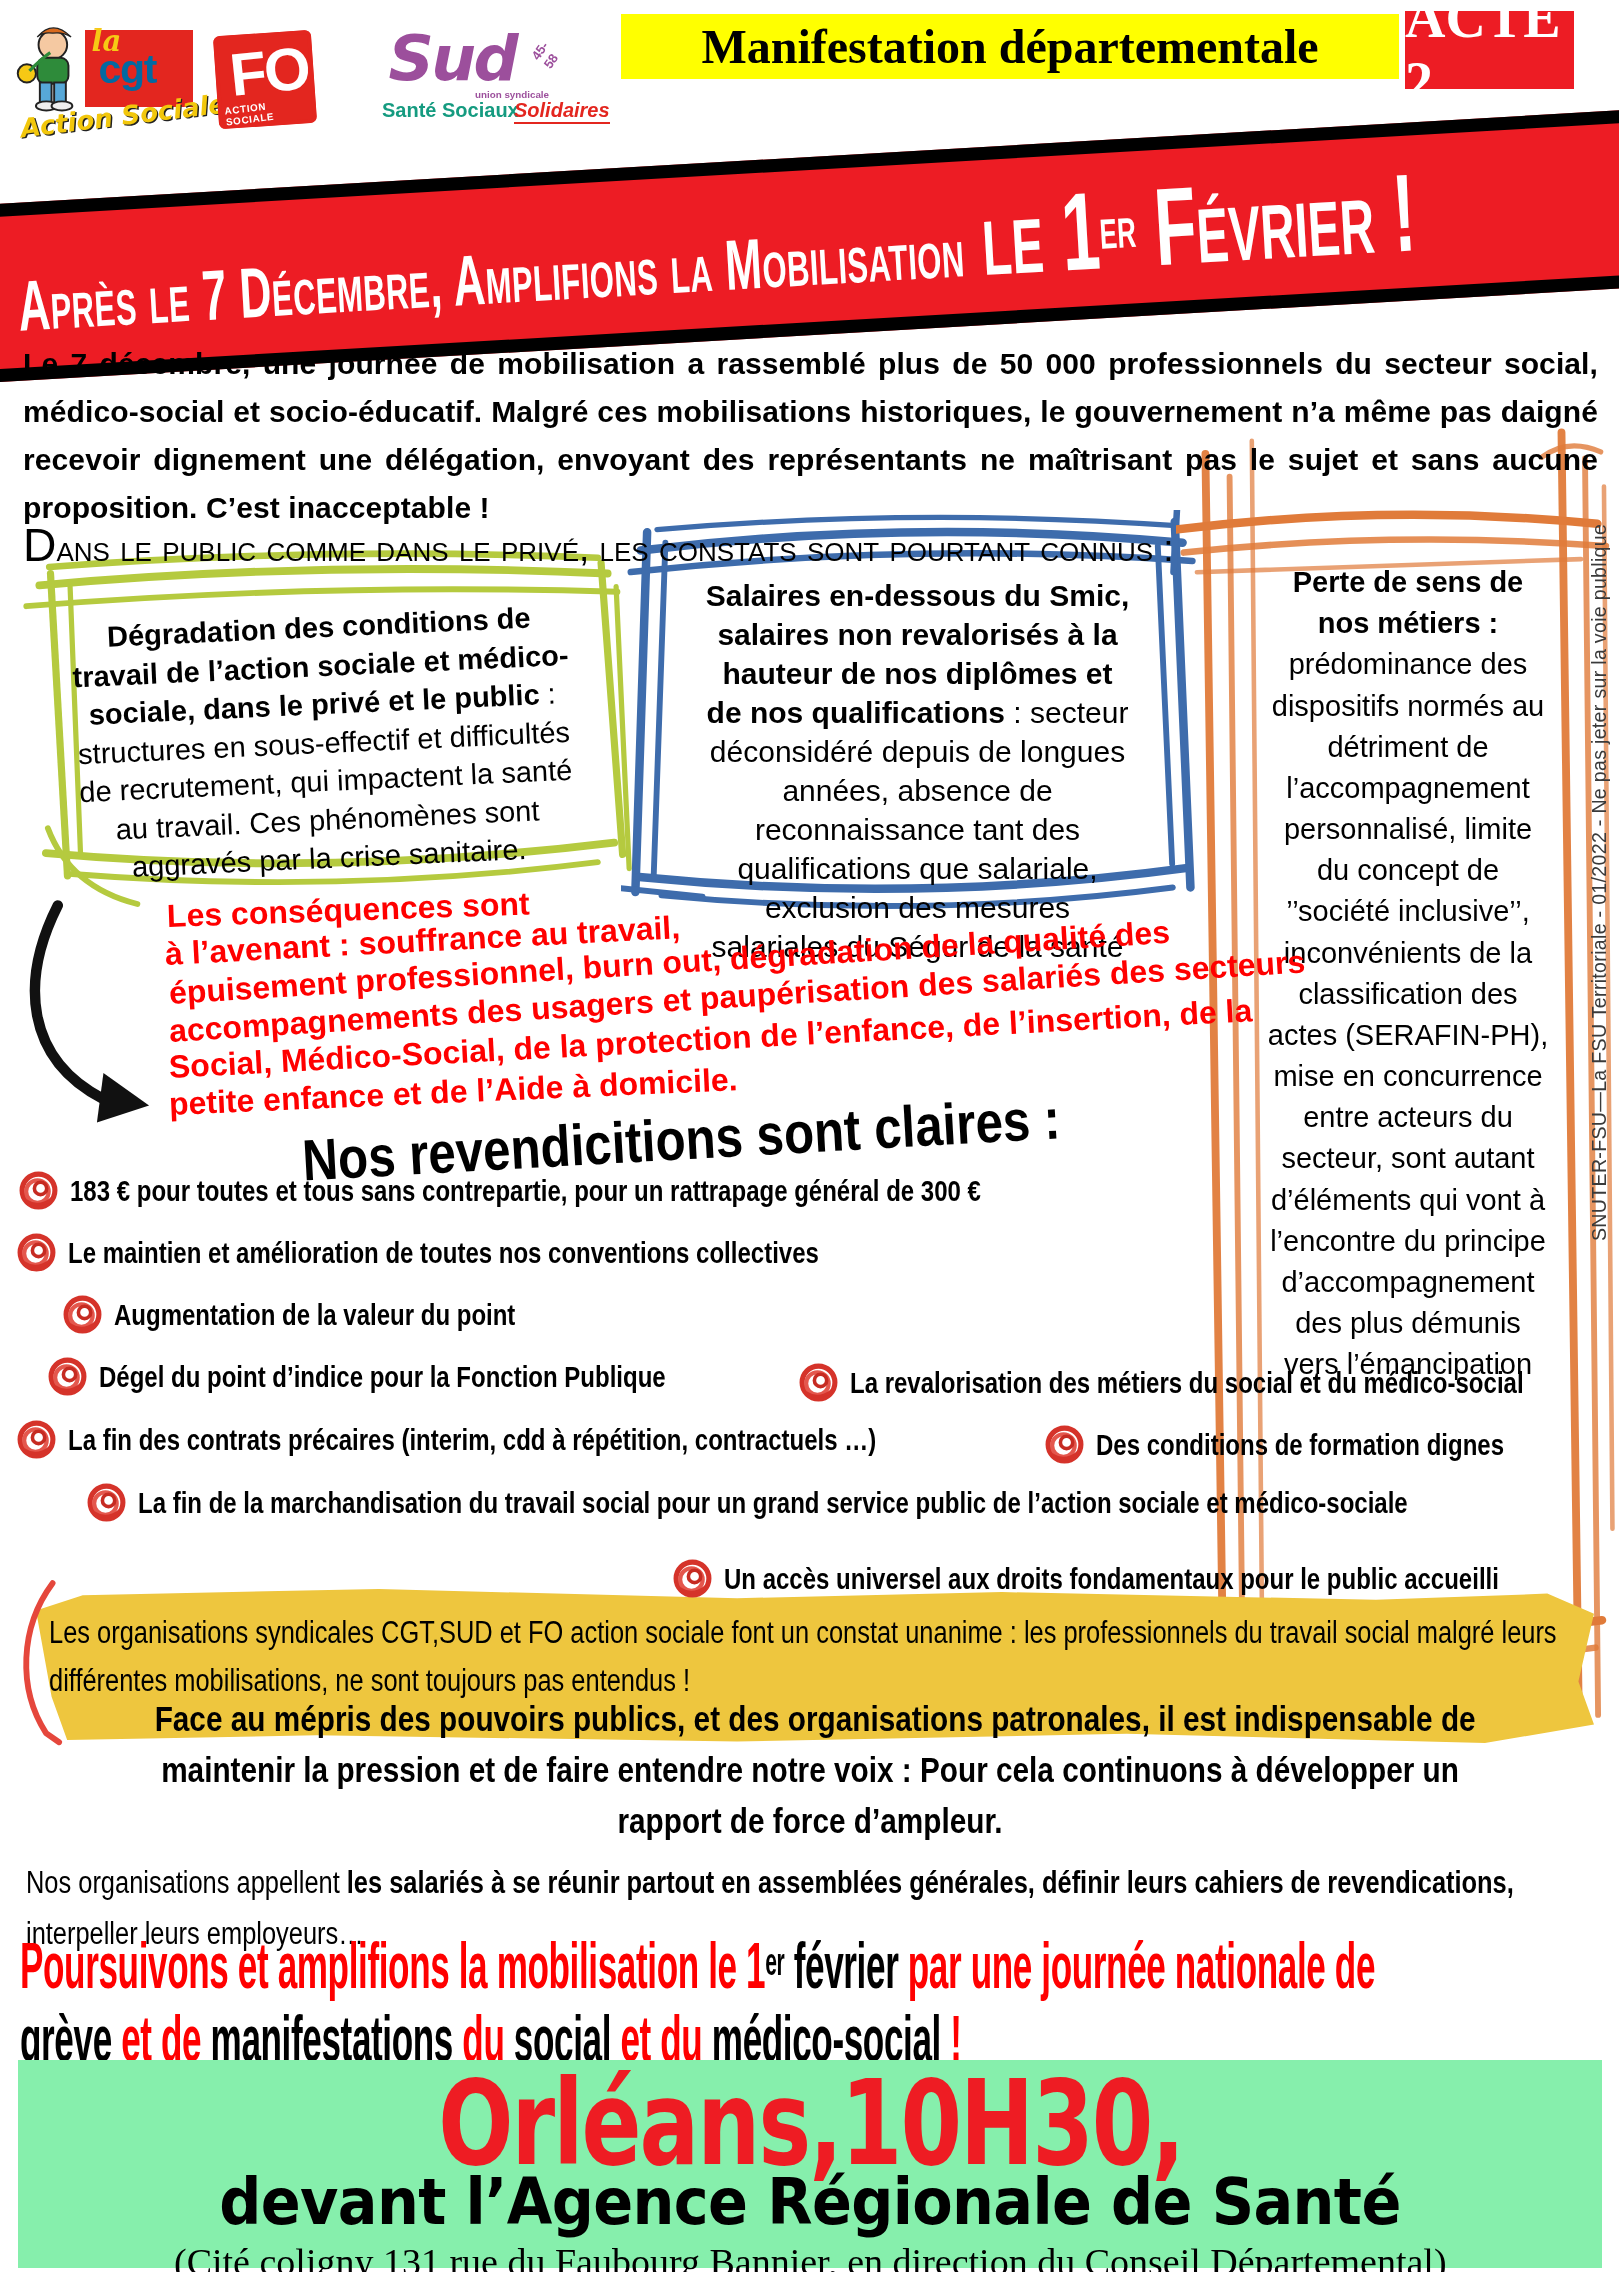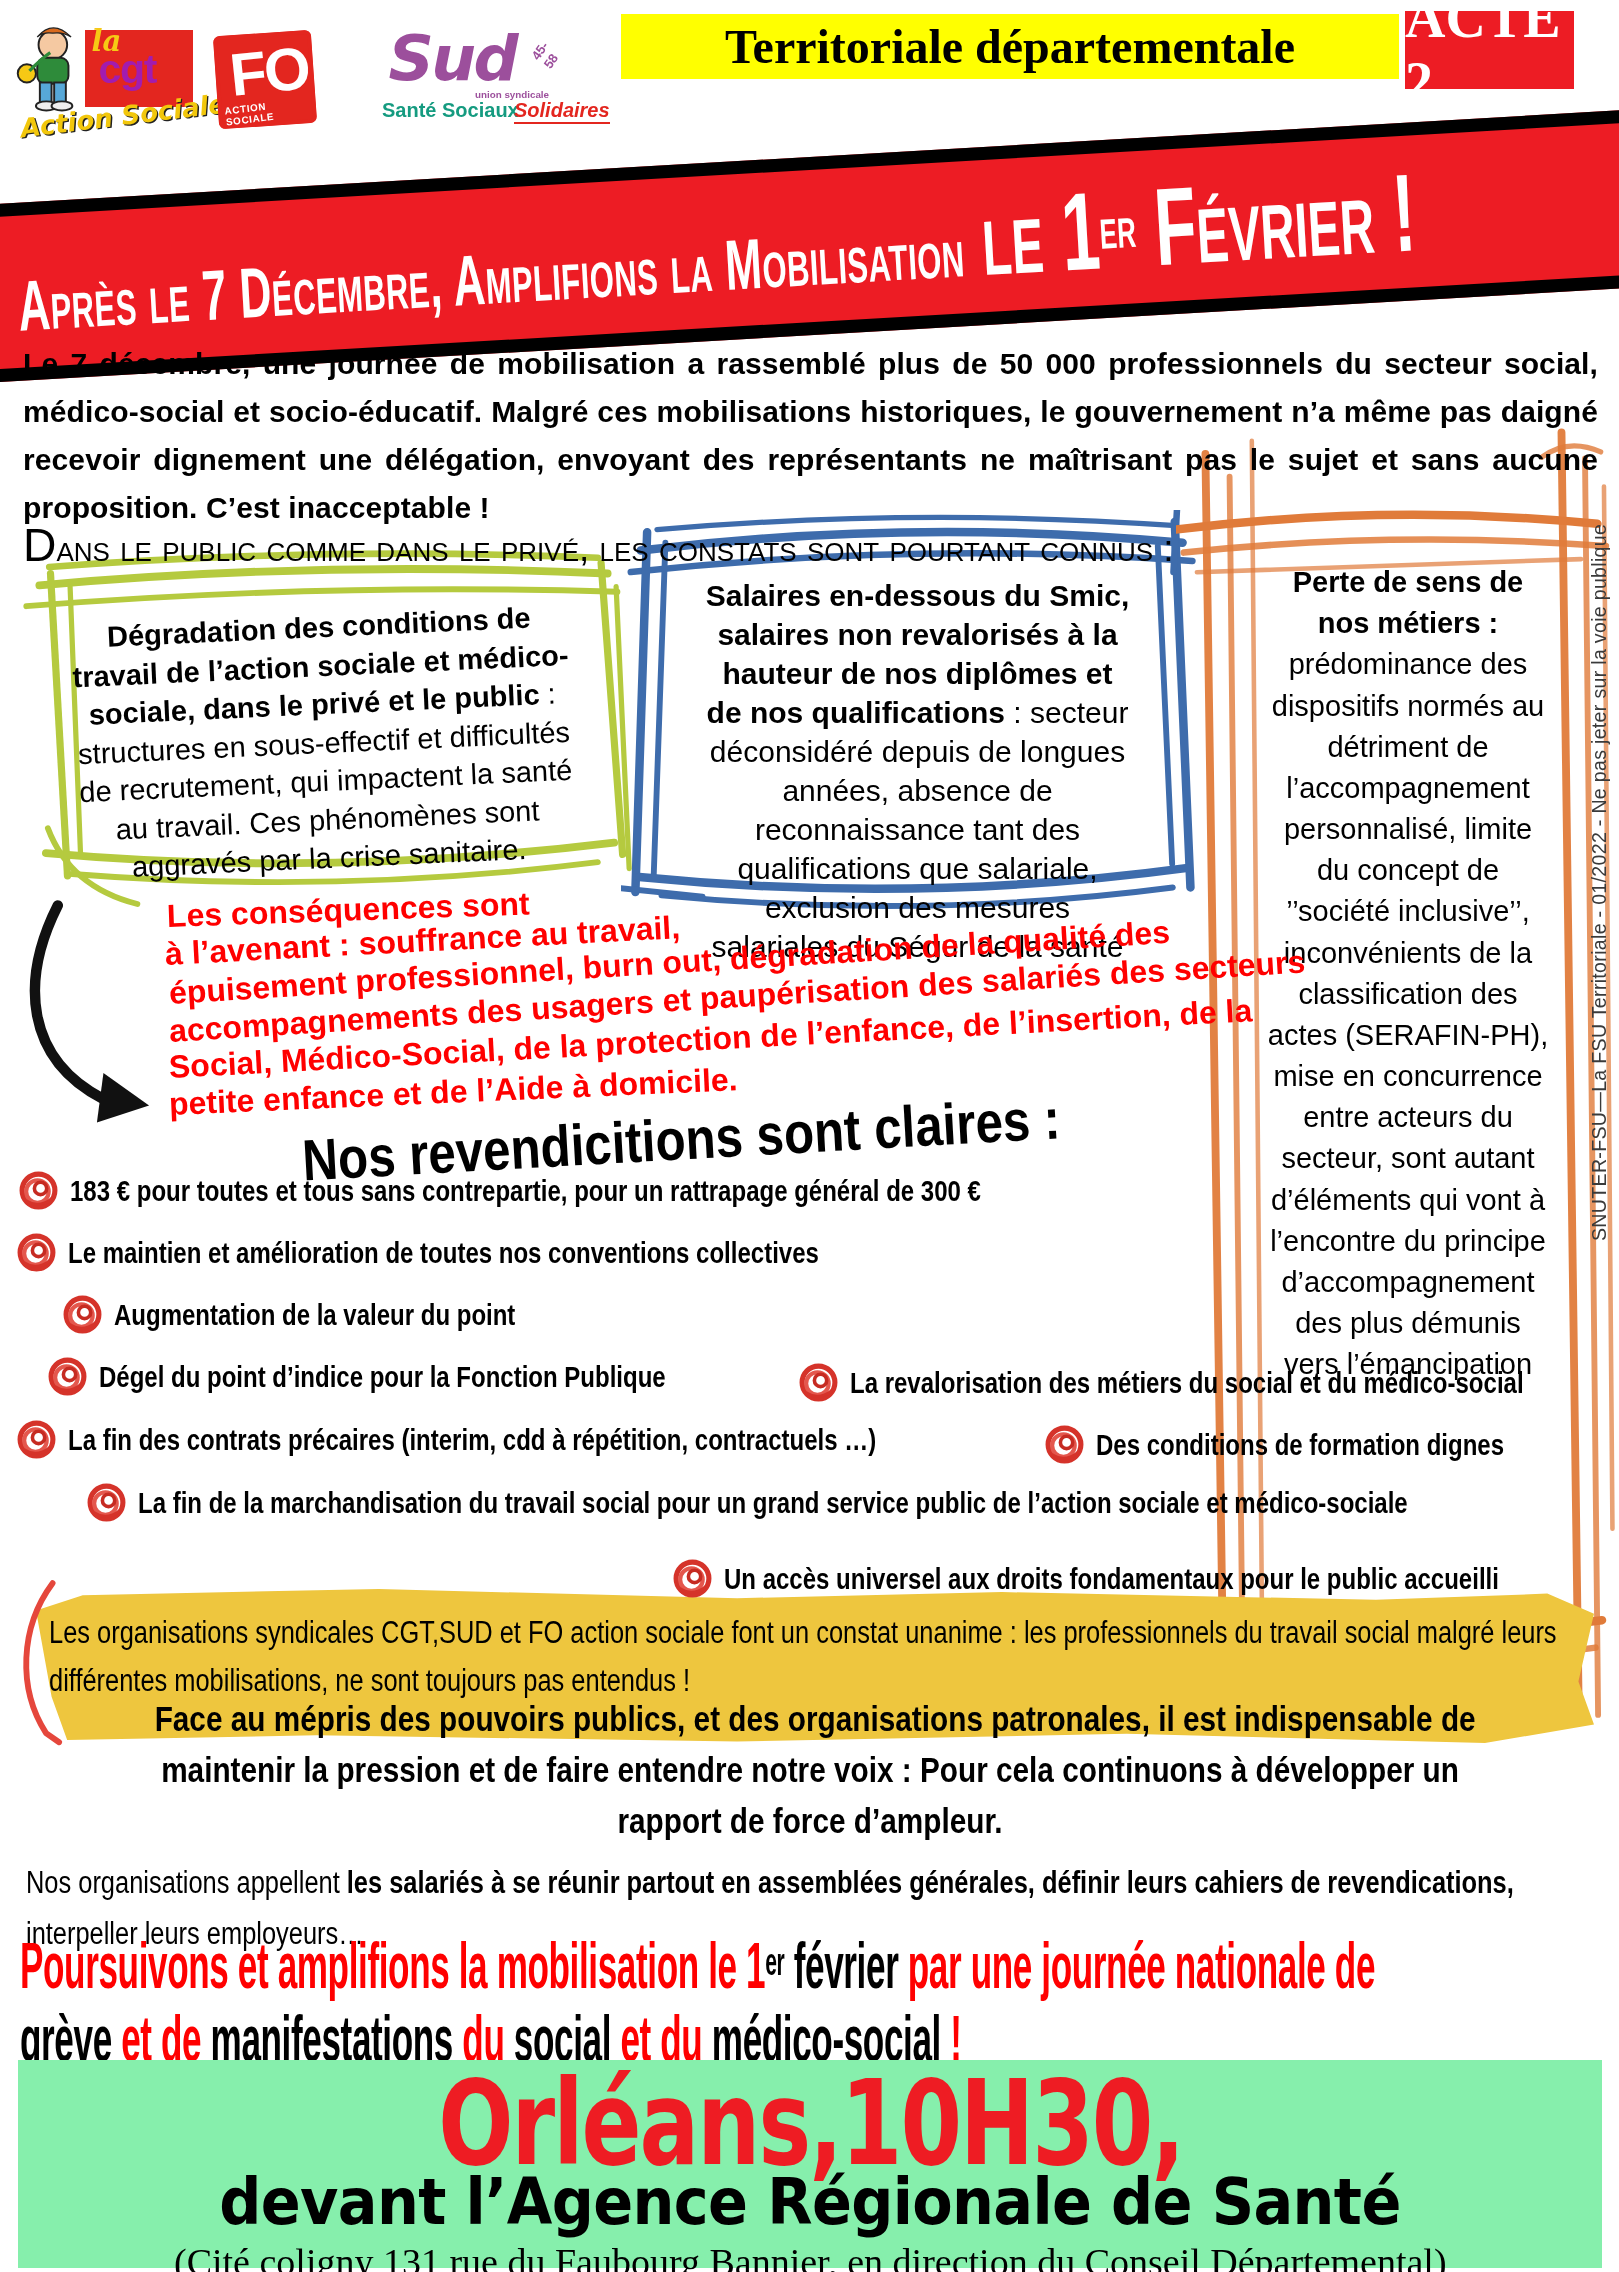"cgt" .cgt .cgt-t { color: #a21caf -> #0369a1 }
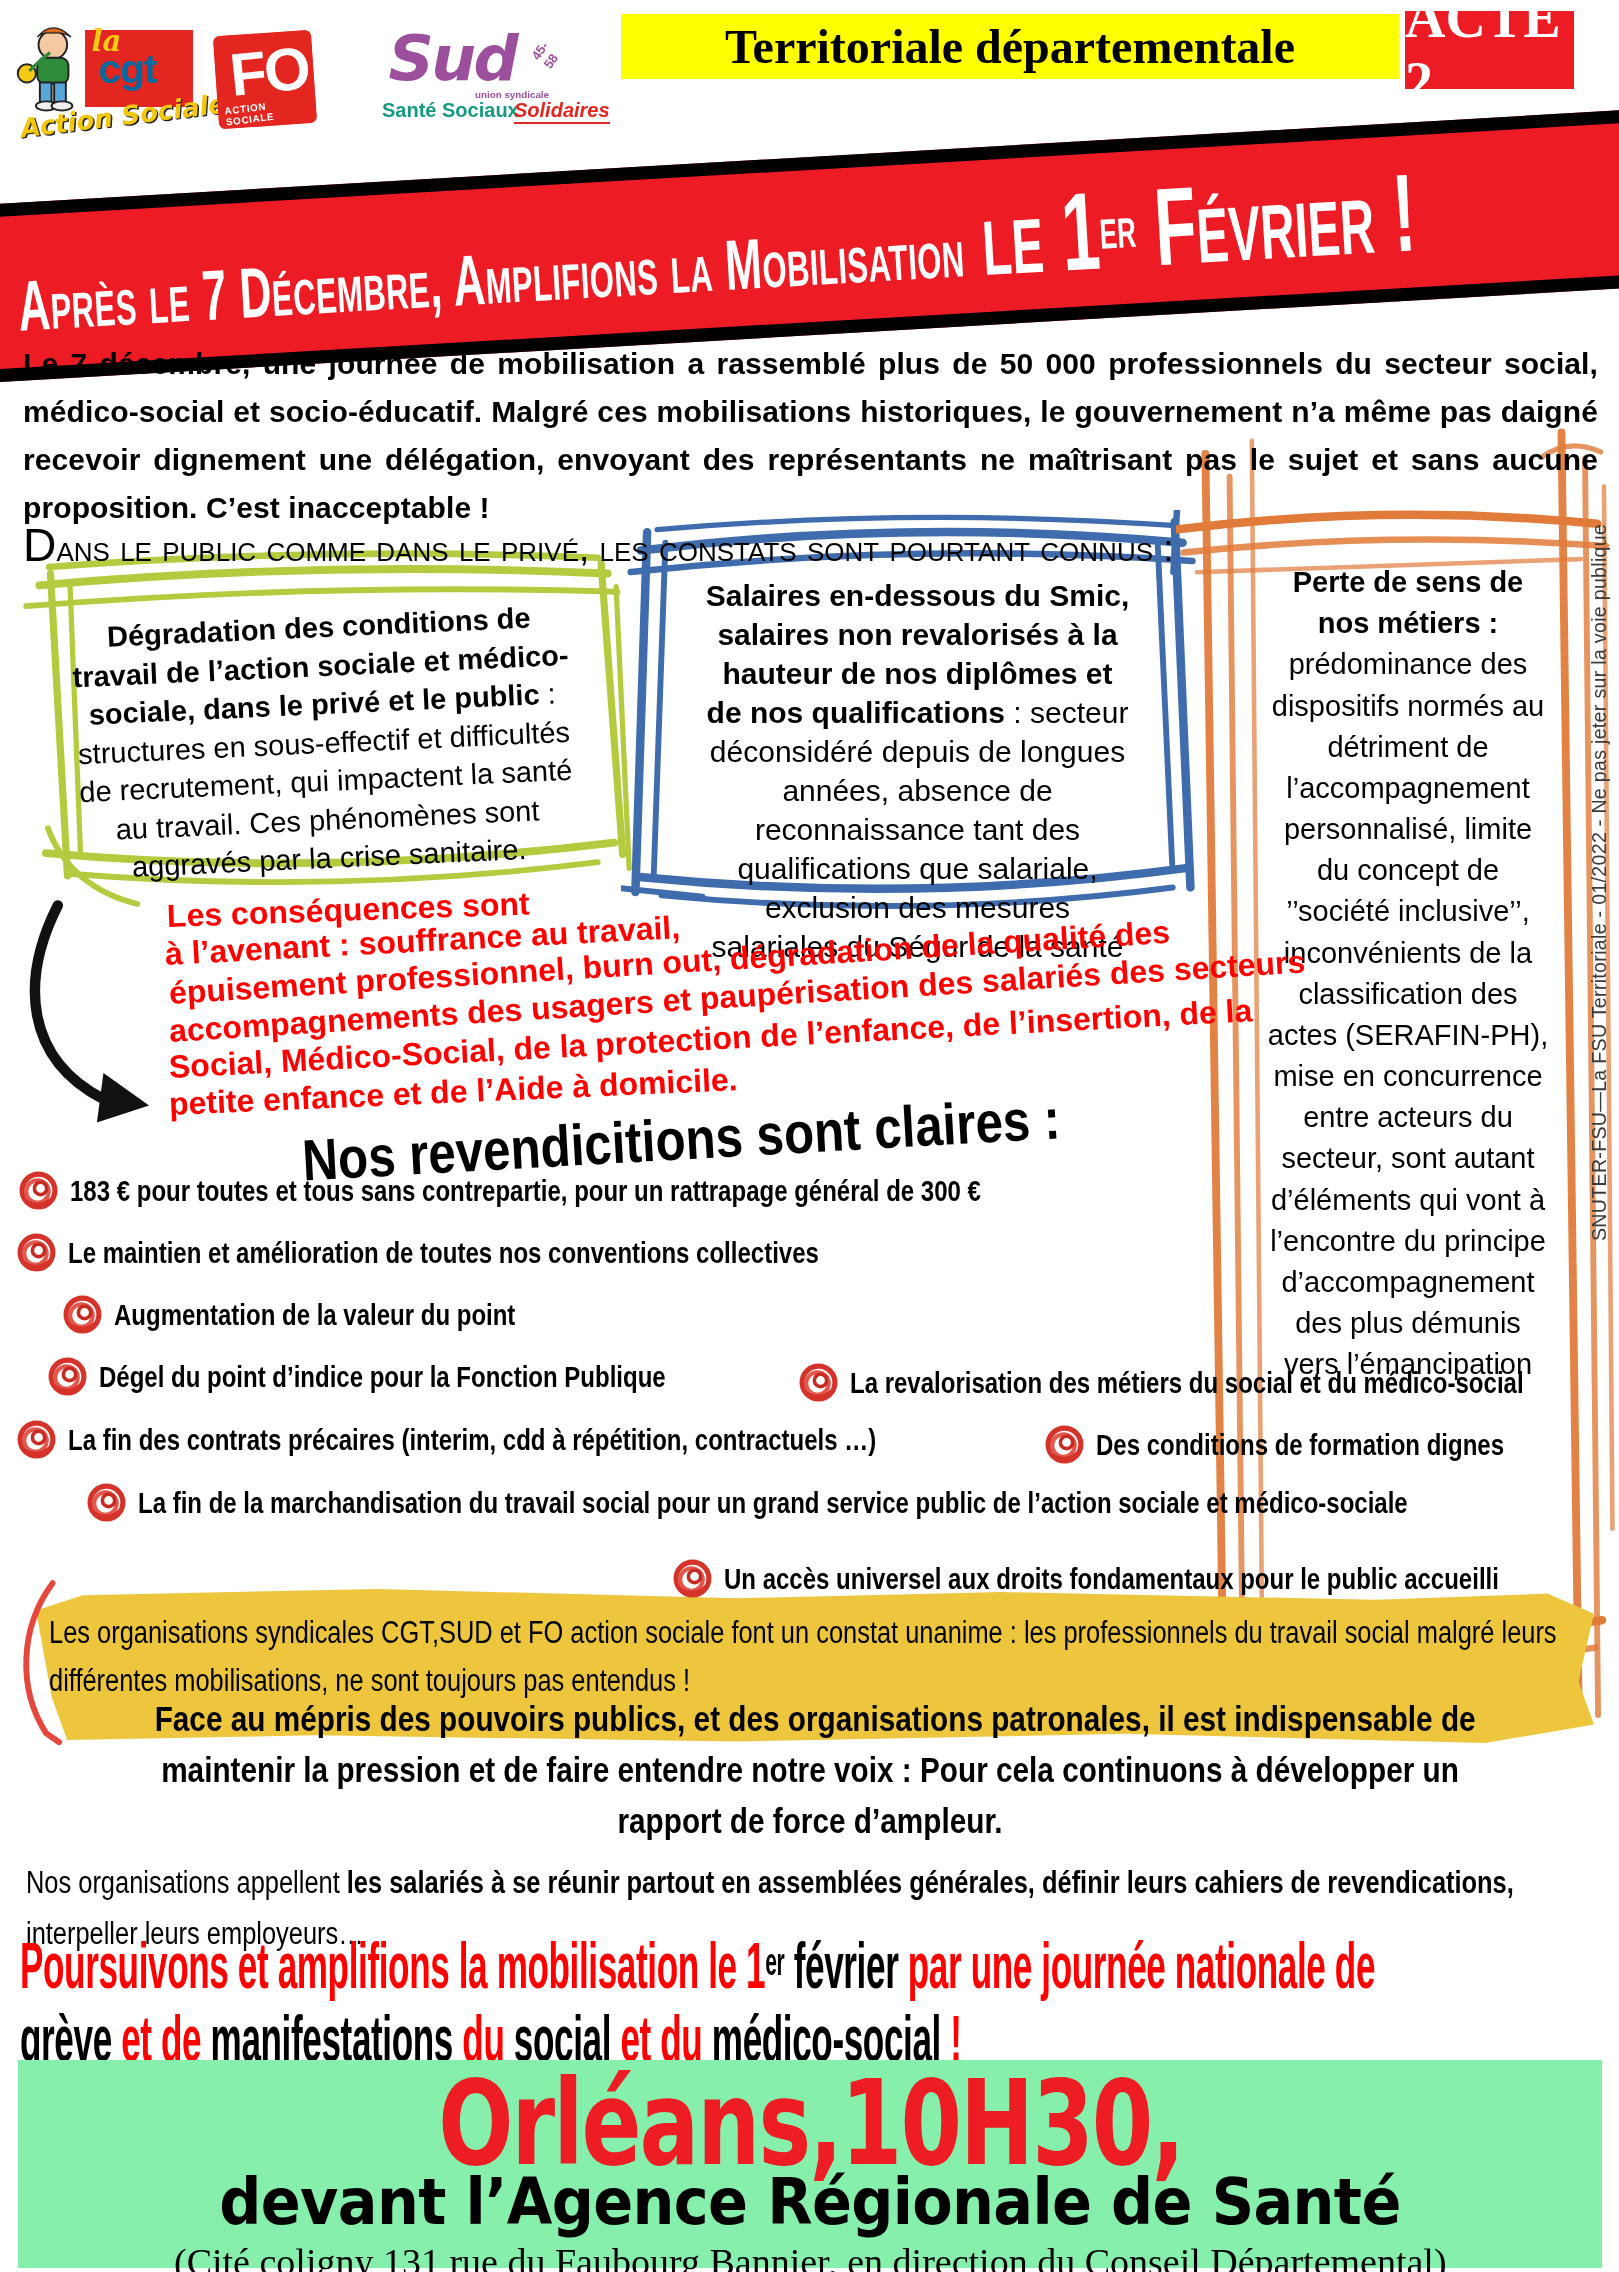"Territoriale départementale" span { text: Territoriale -> Manifestation }
